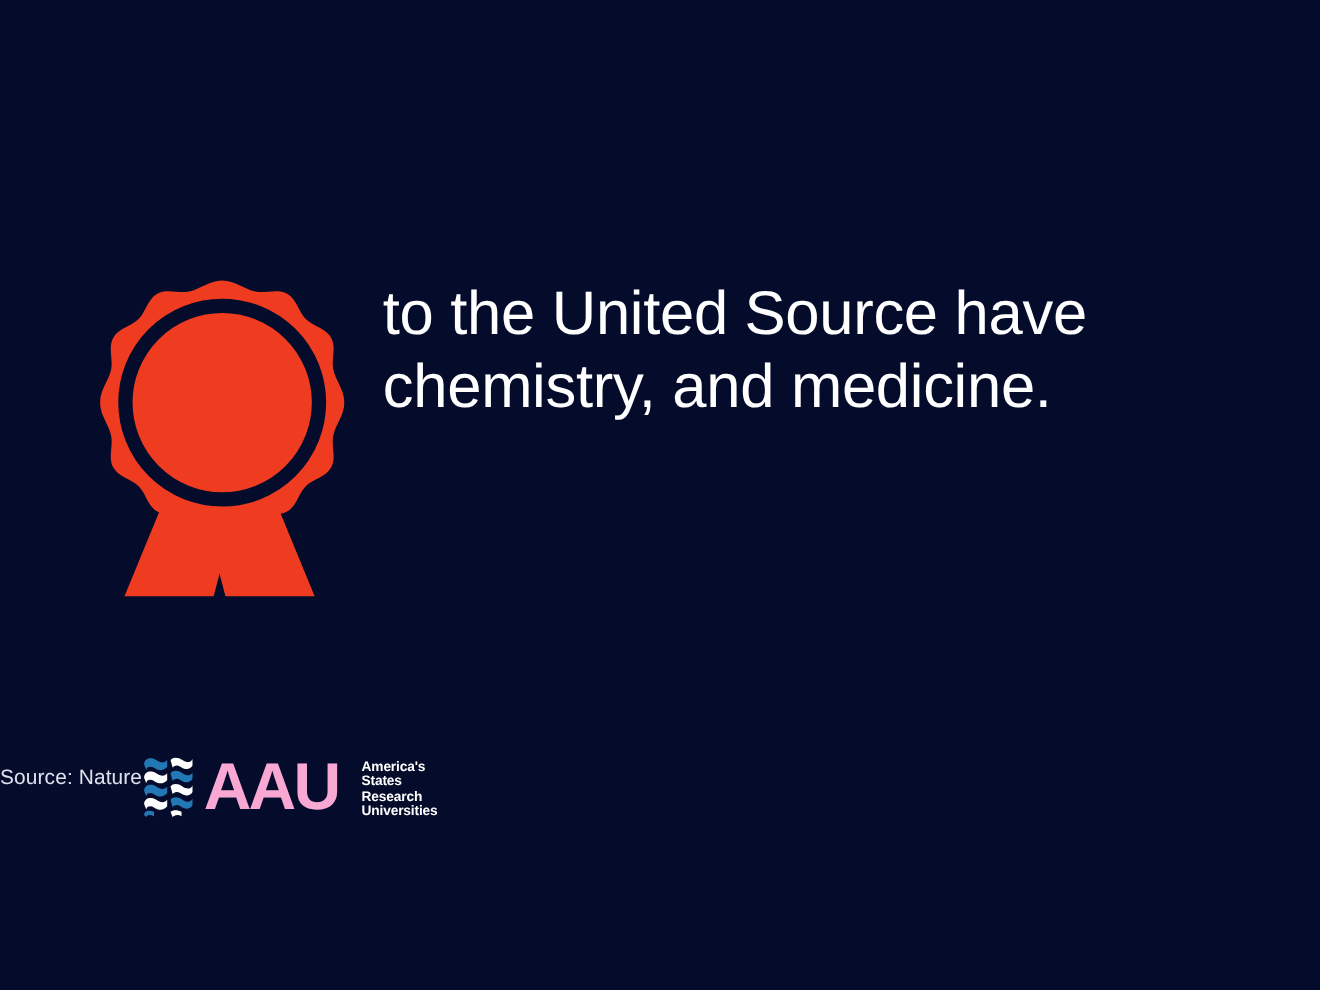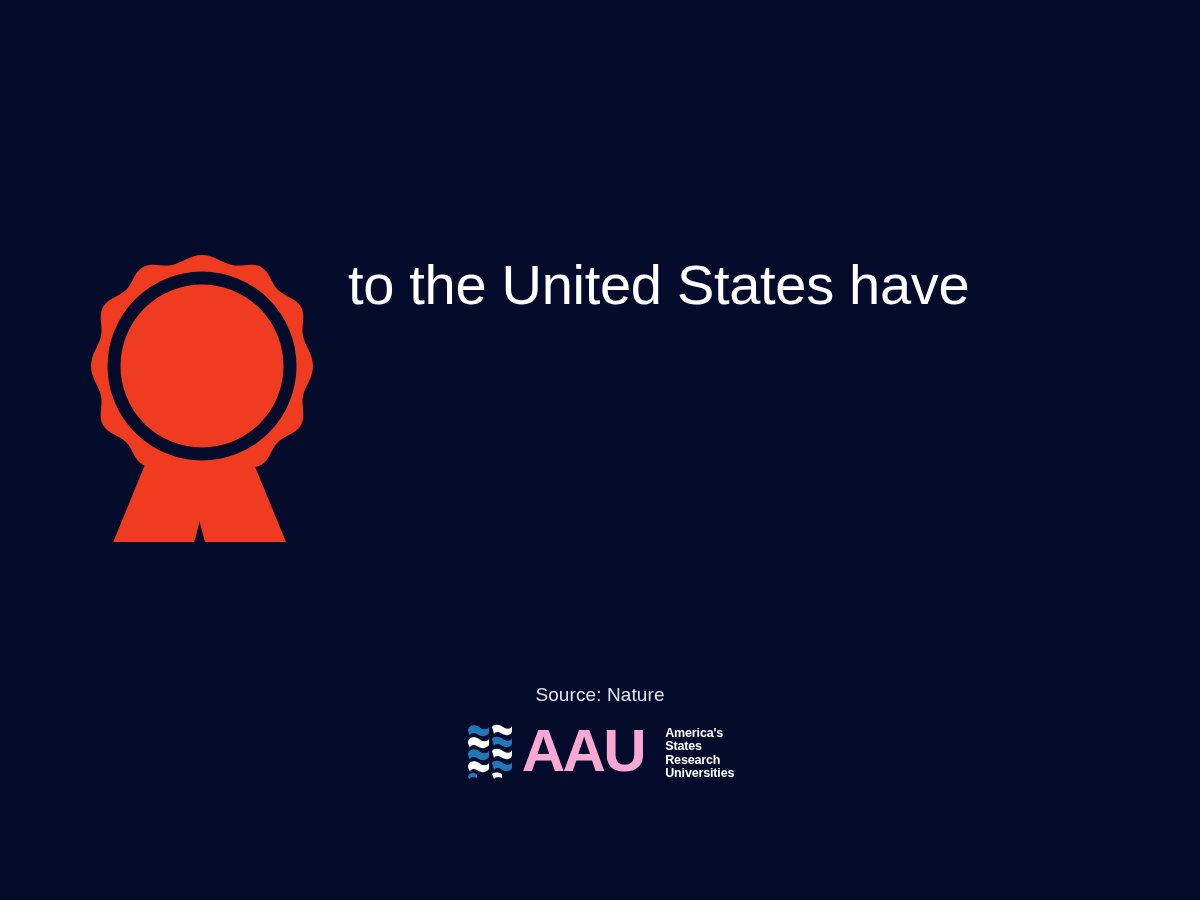"to the United States have" div.headline-line { text: States -> Source }
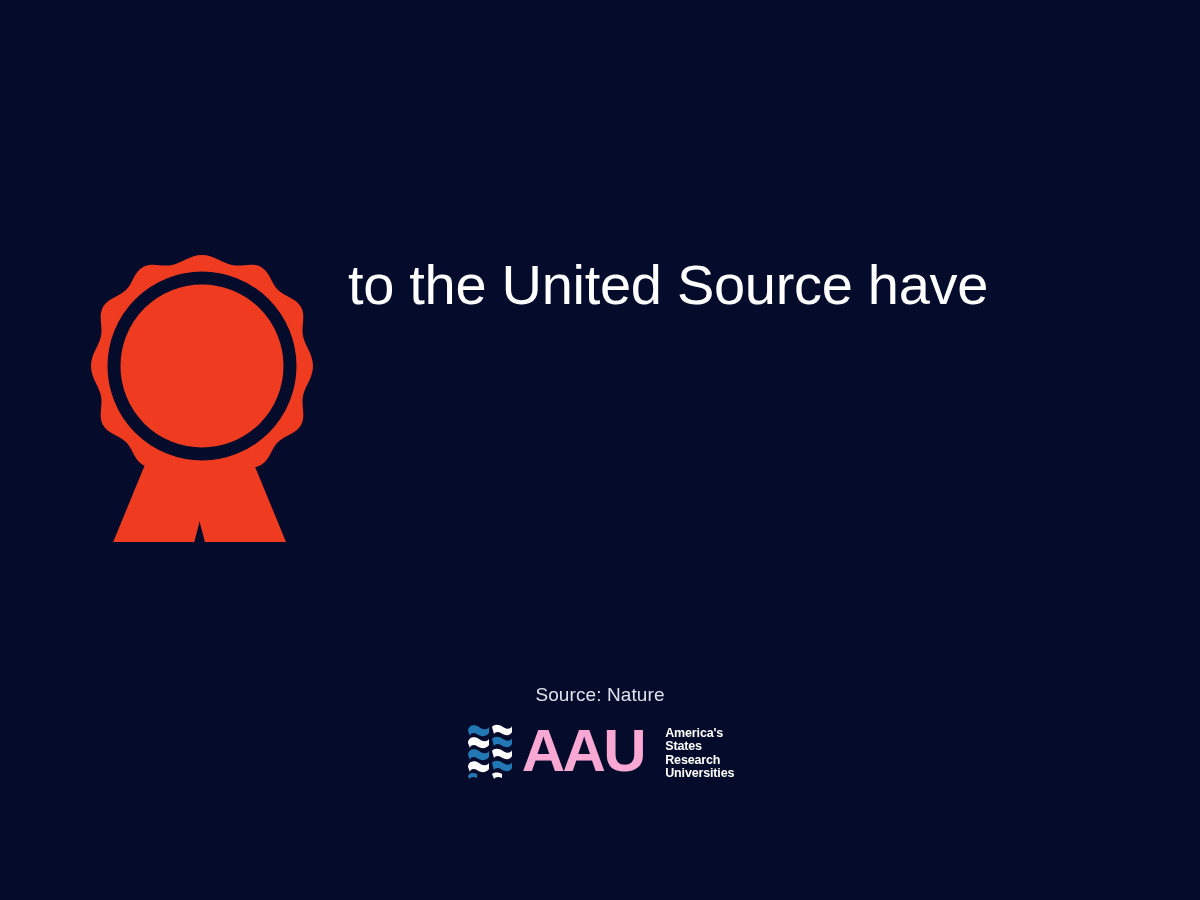"chemistry, and medicine." div.headline-line { html: none -> <div>chemistry, and medicine.</div> }
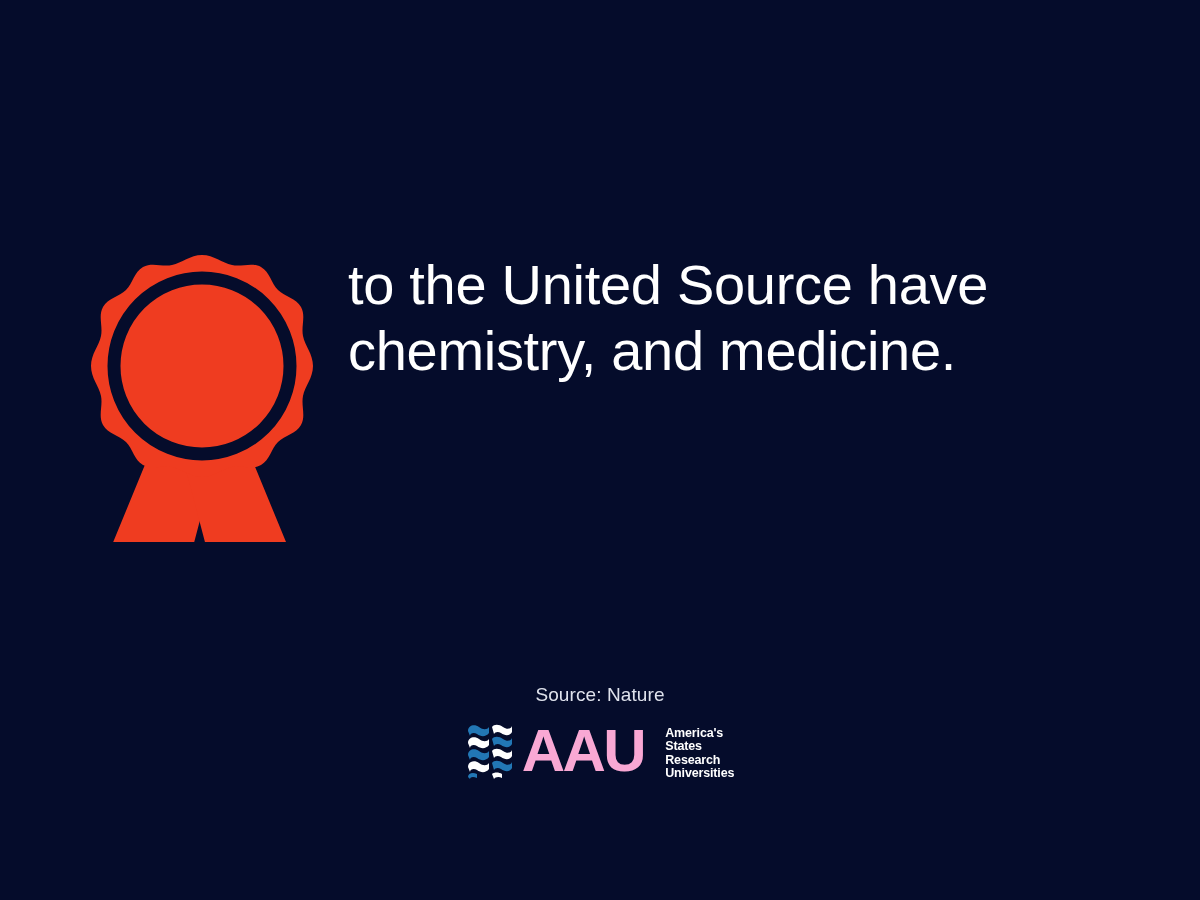"Source: Nature" #footer { flex-direction: column -> row }
